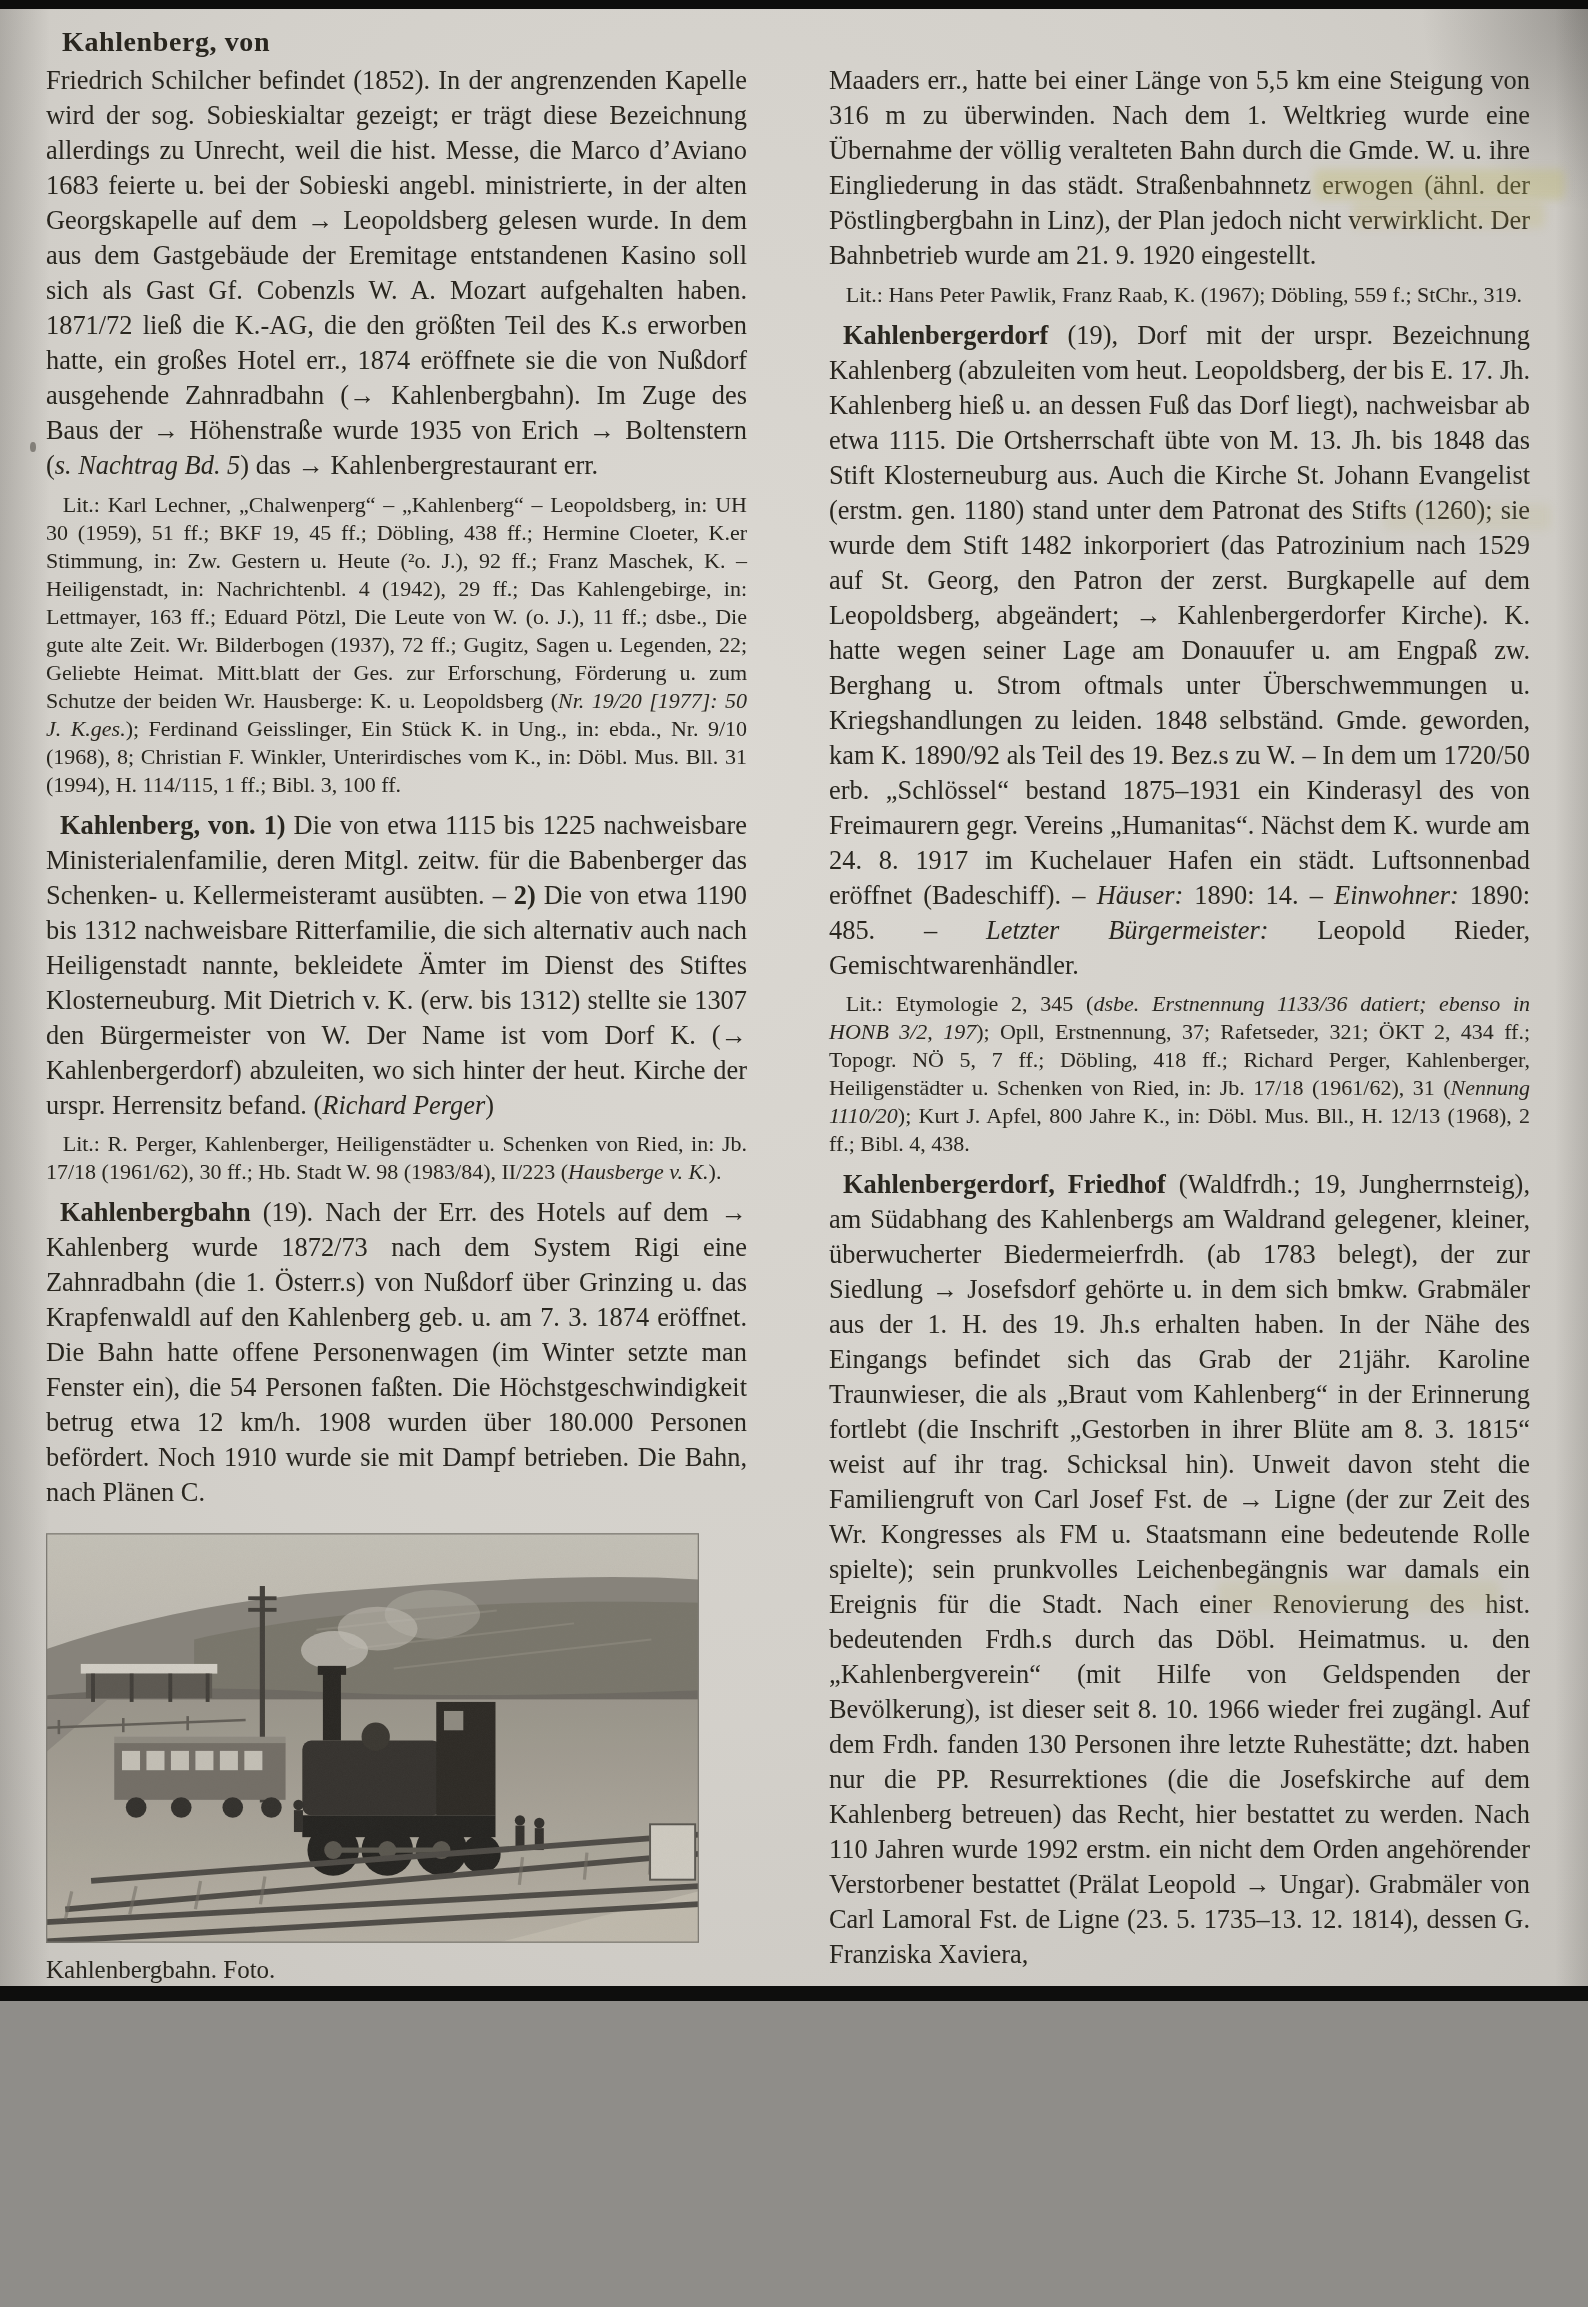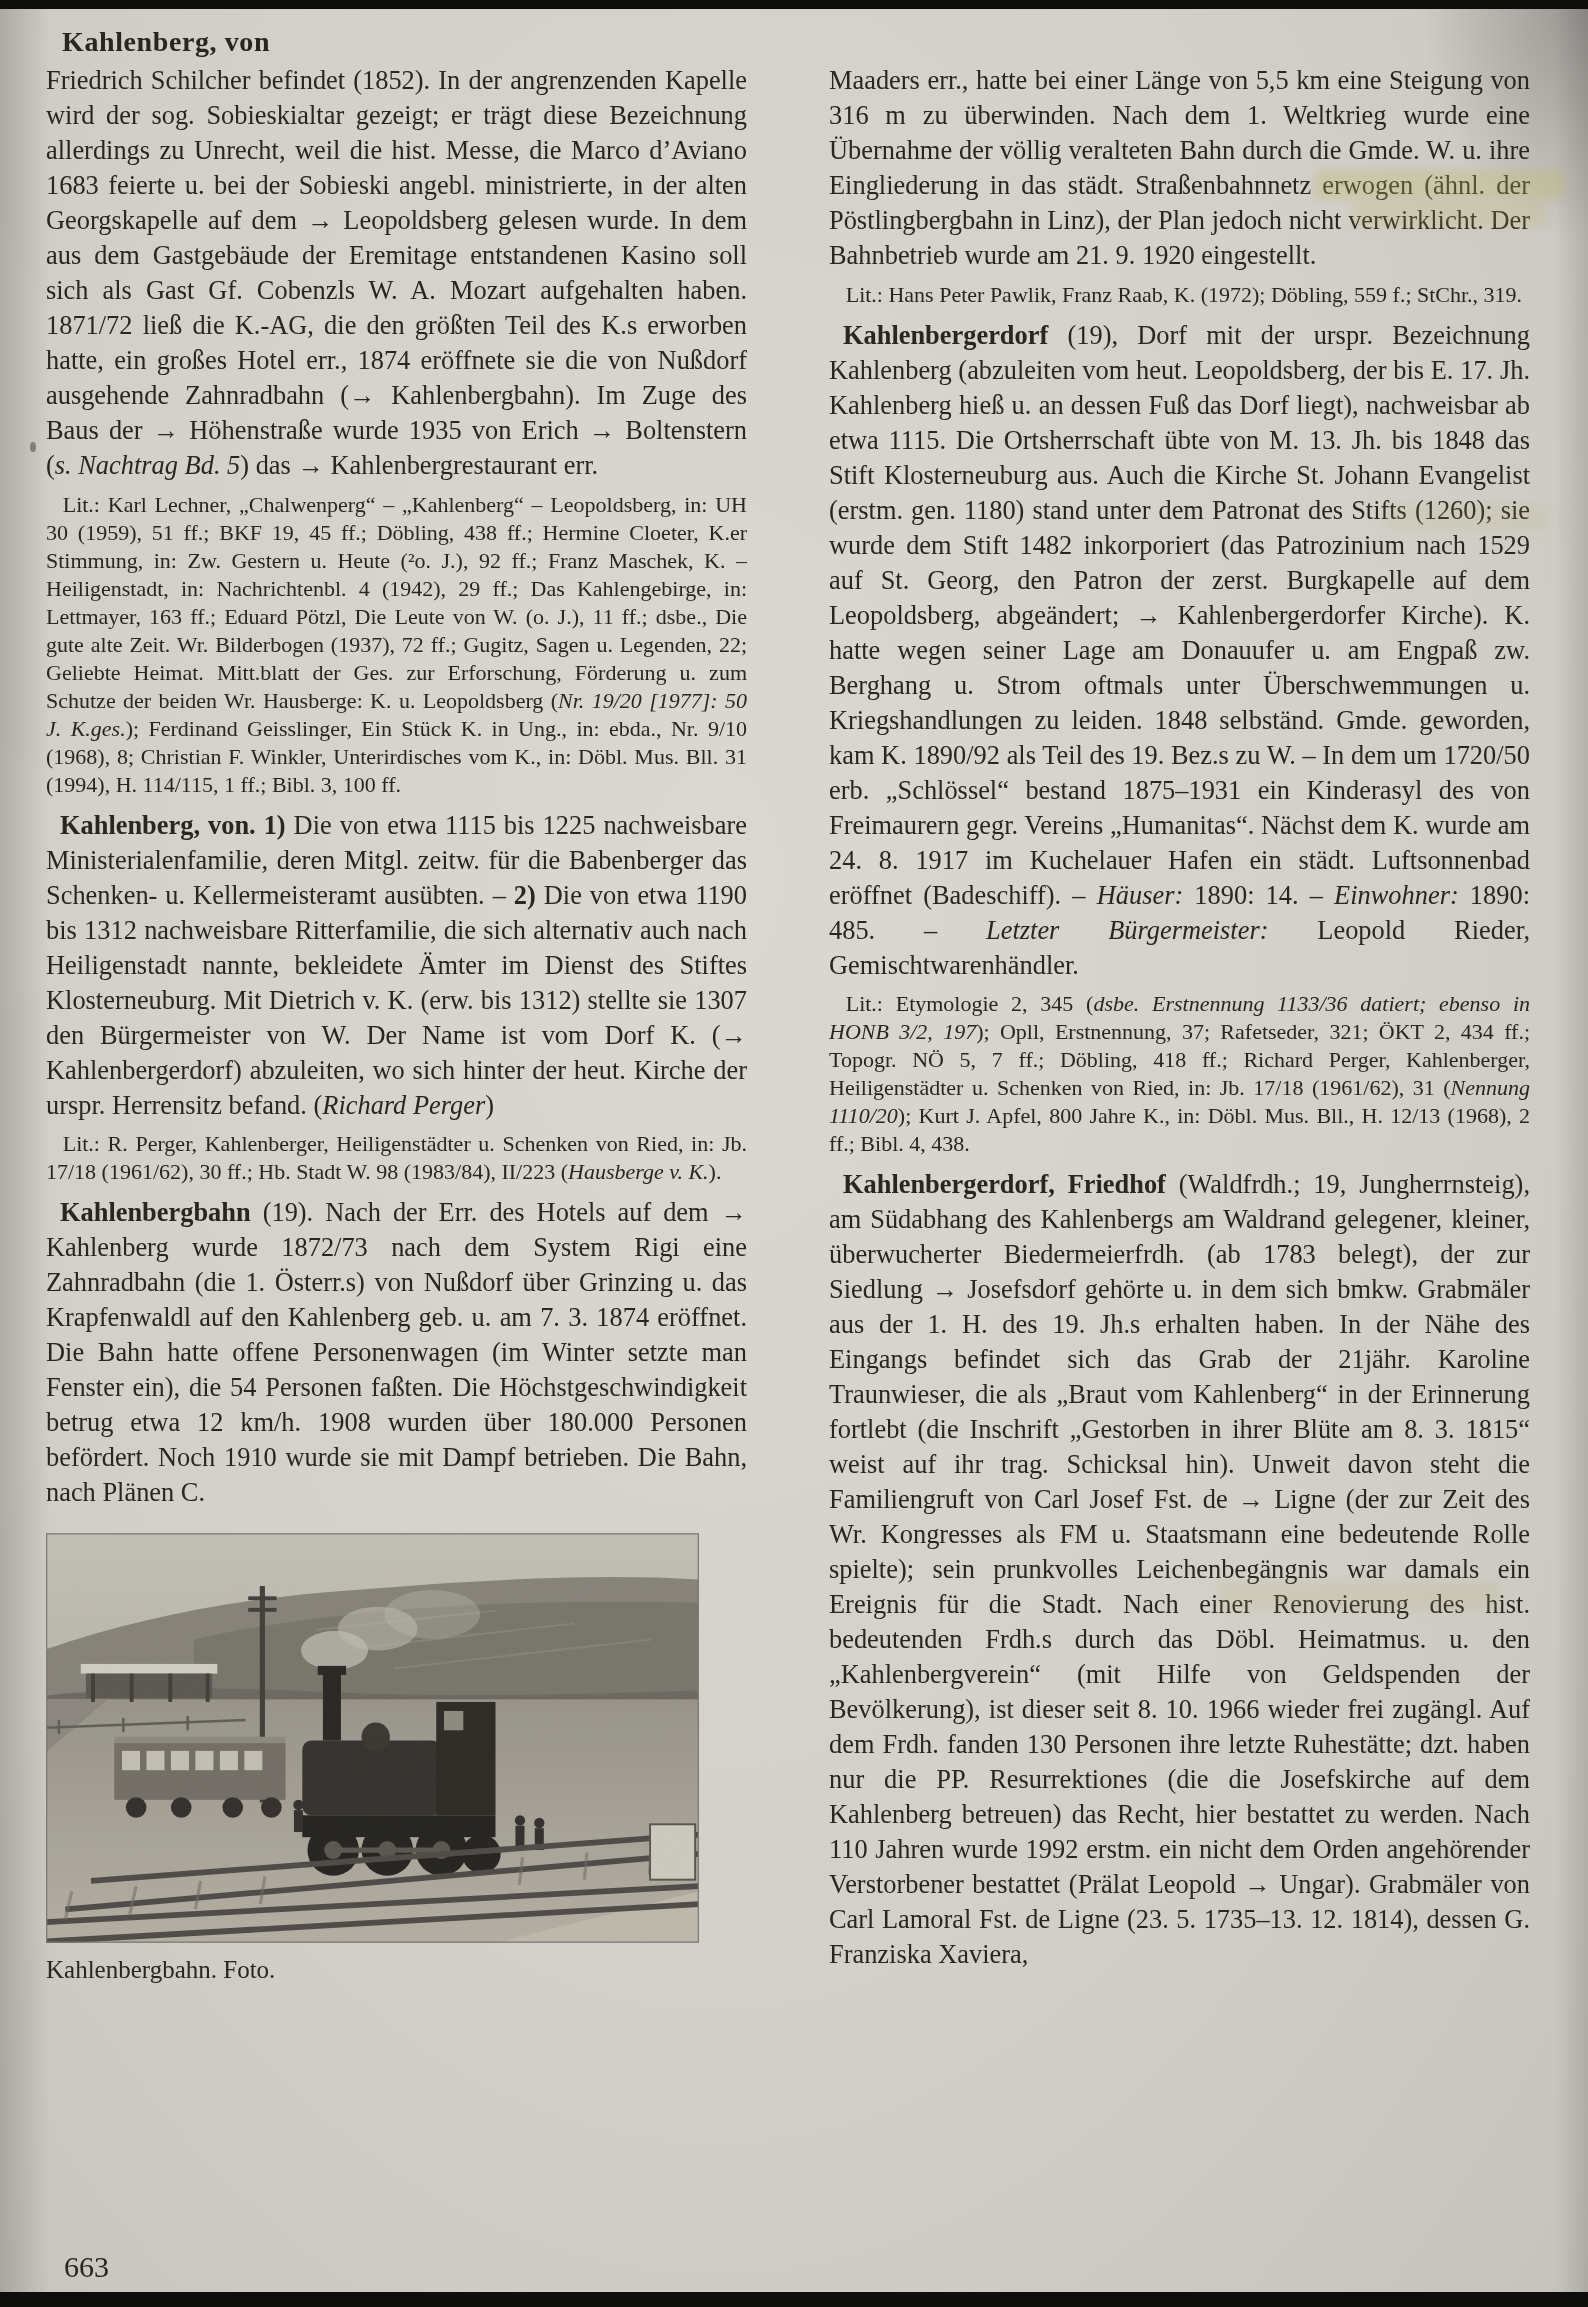"Kahlenberg, von" .scan { height: 2307px -> 2001px }
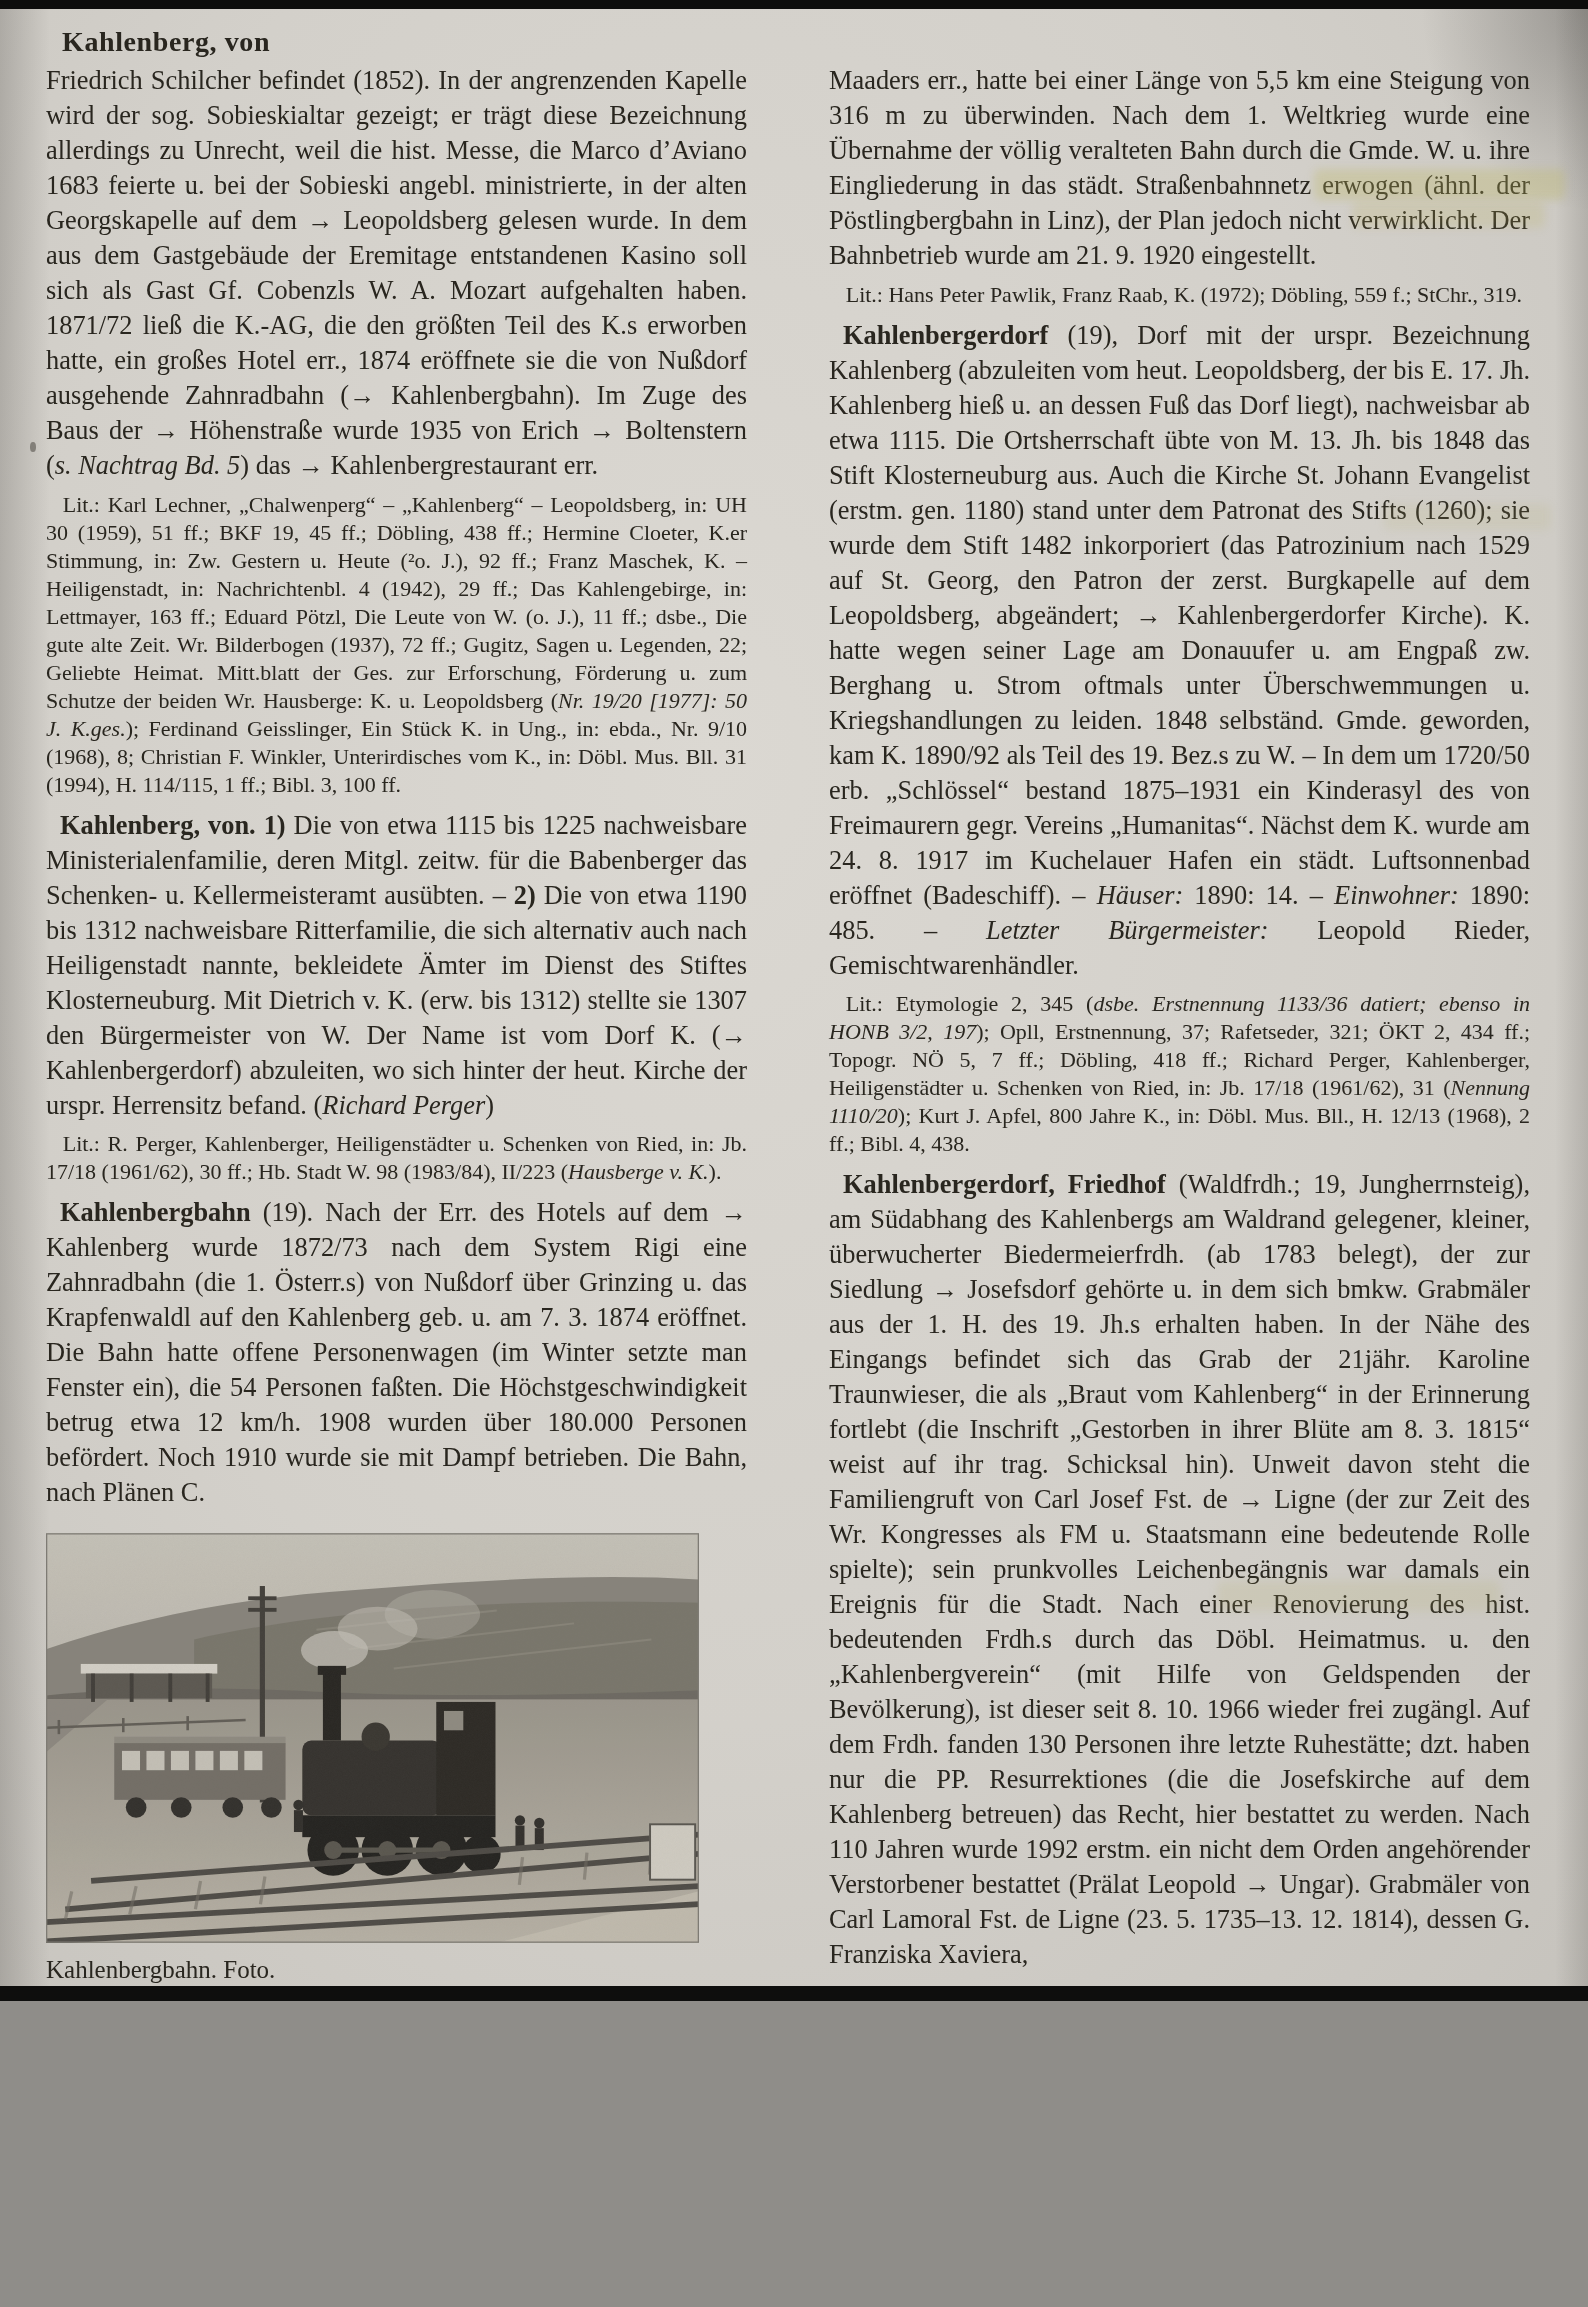"Lit.: Hans Peter Pawlik, Franz" span { text: 1972 -> 1967 }
